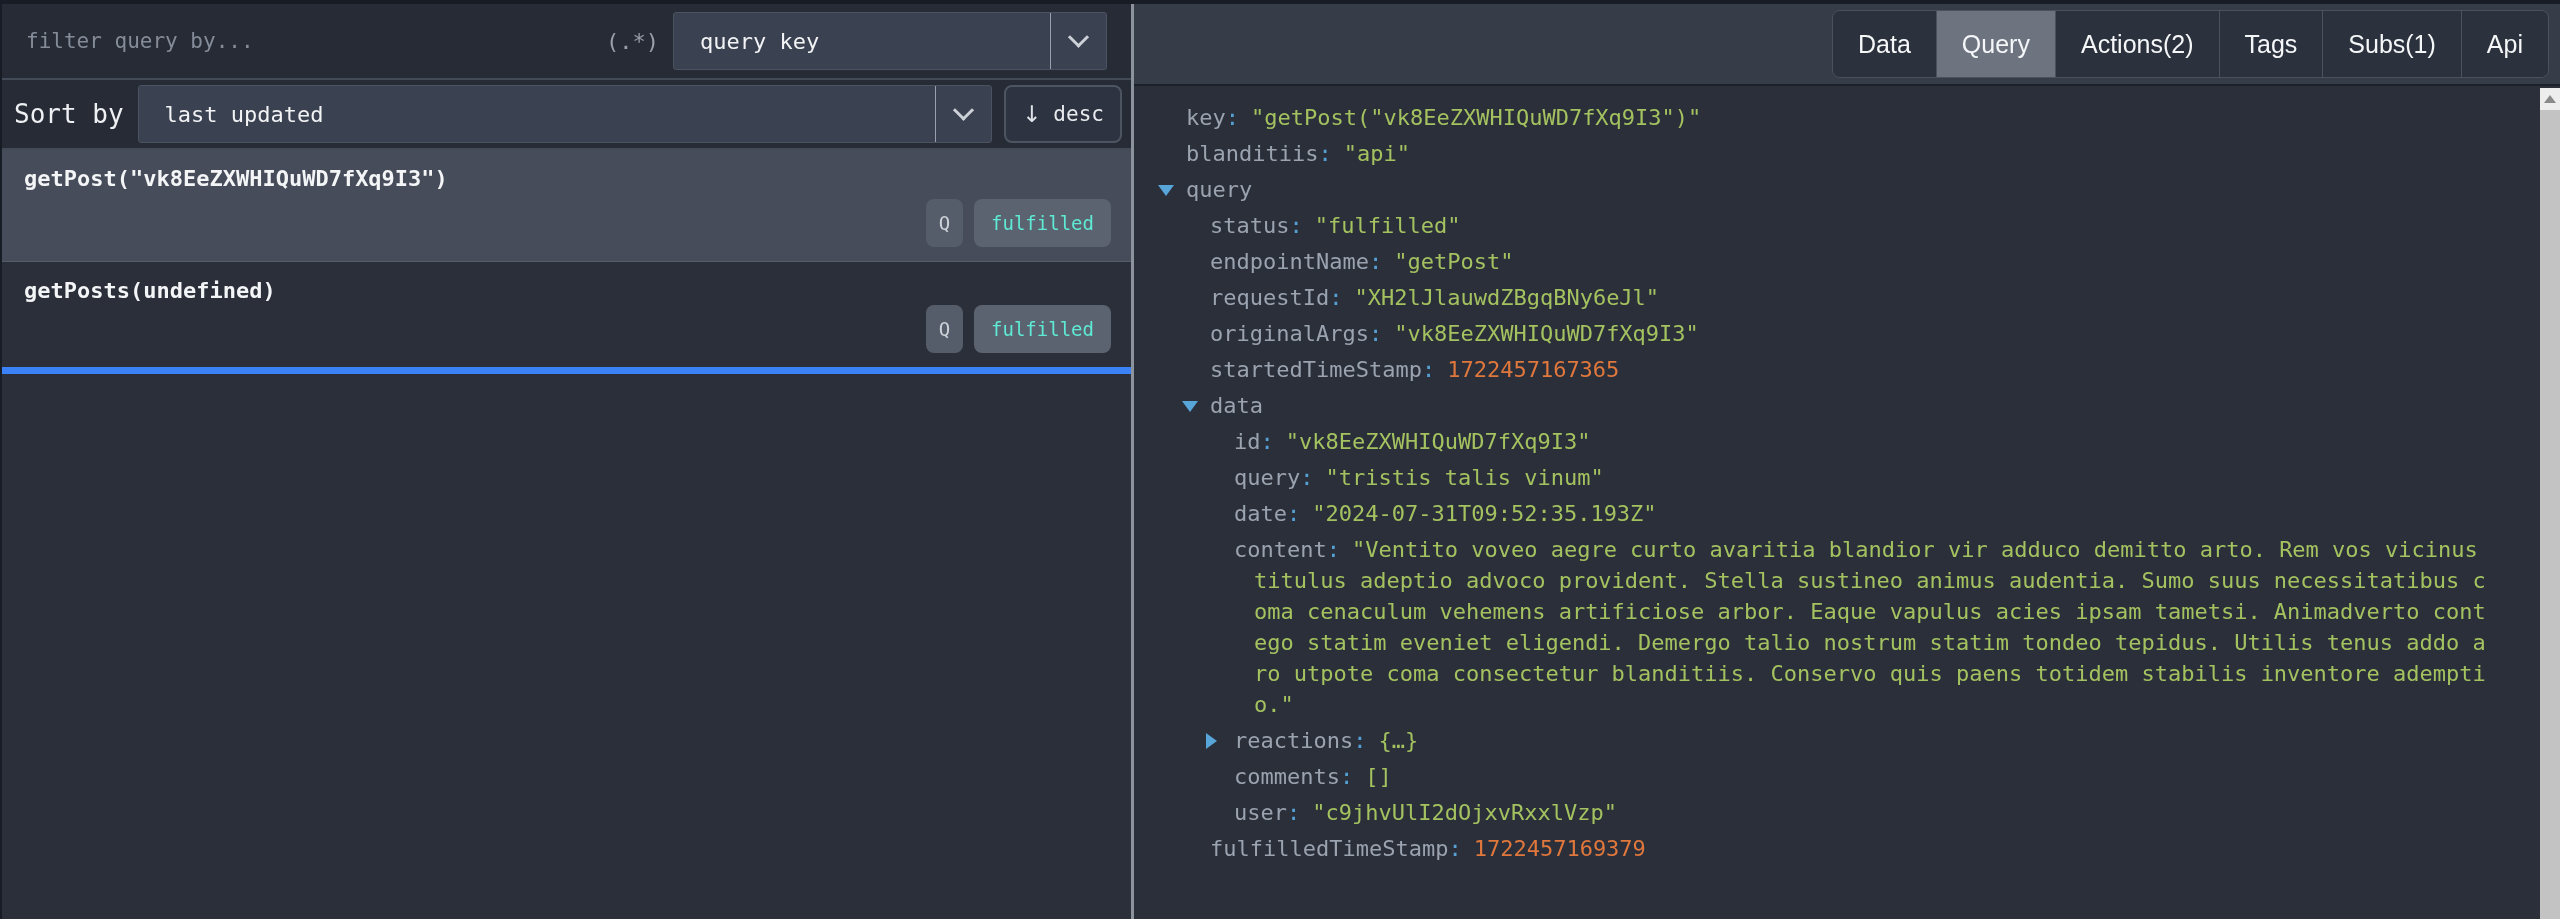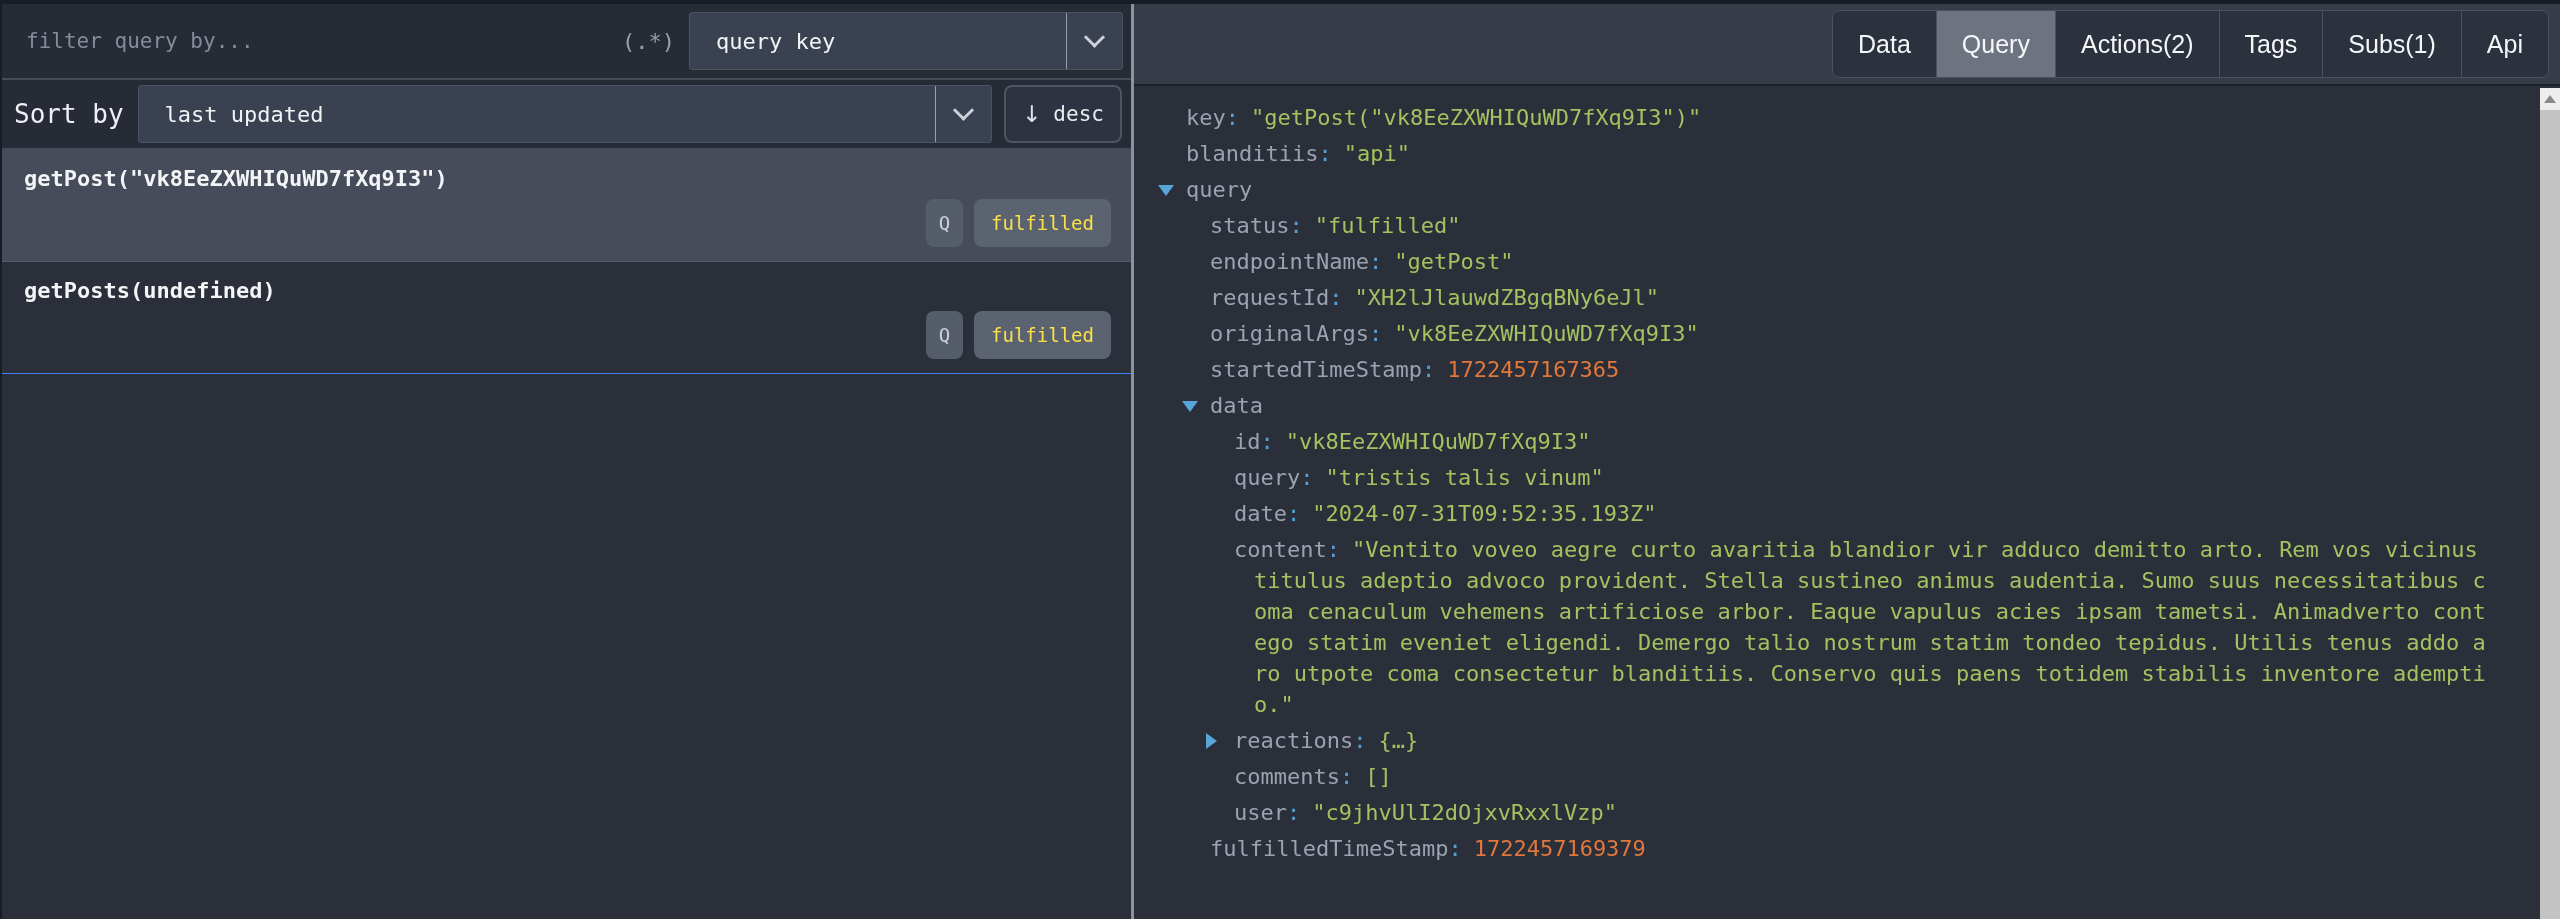"query key" .filter-field-select { margin-right: 8px -> 24px }
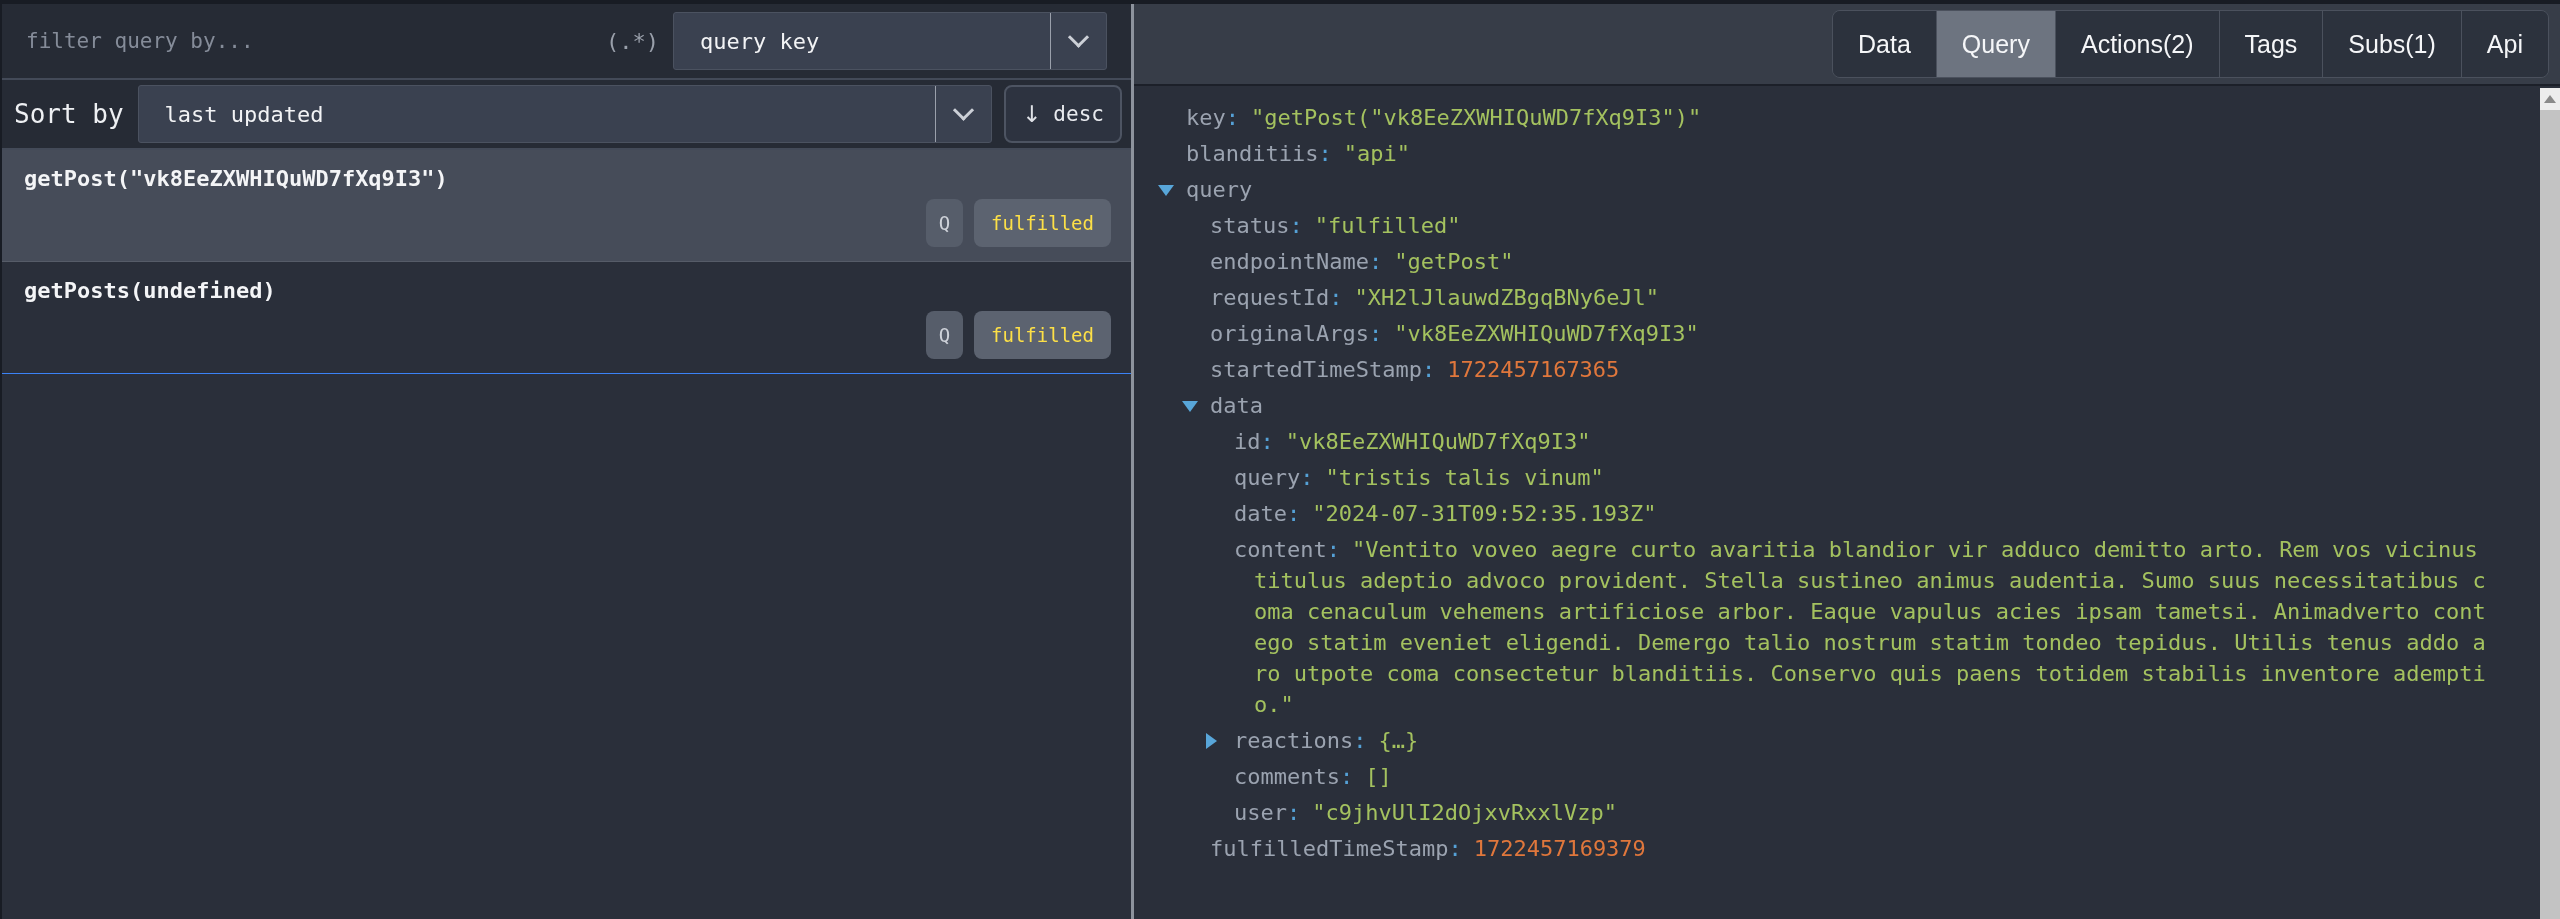"fulfilled" .badge-status { color: #fde047 -> #5eead4 }
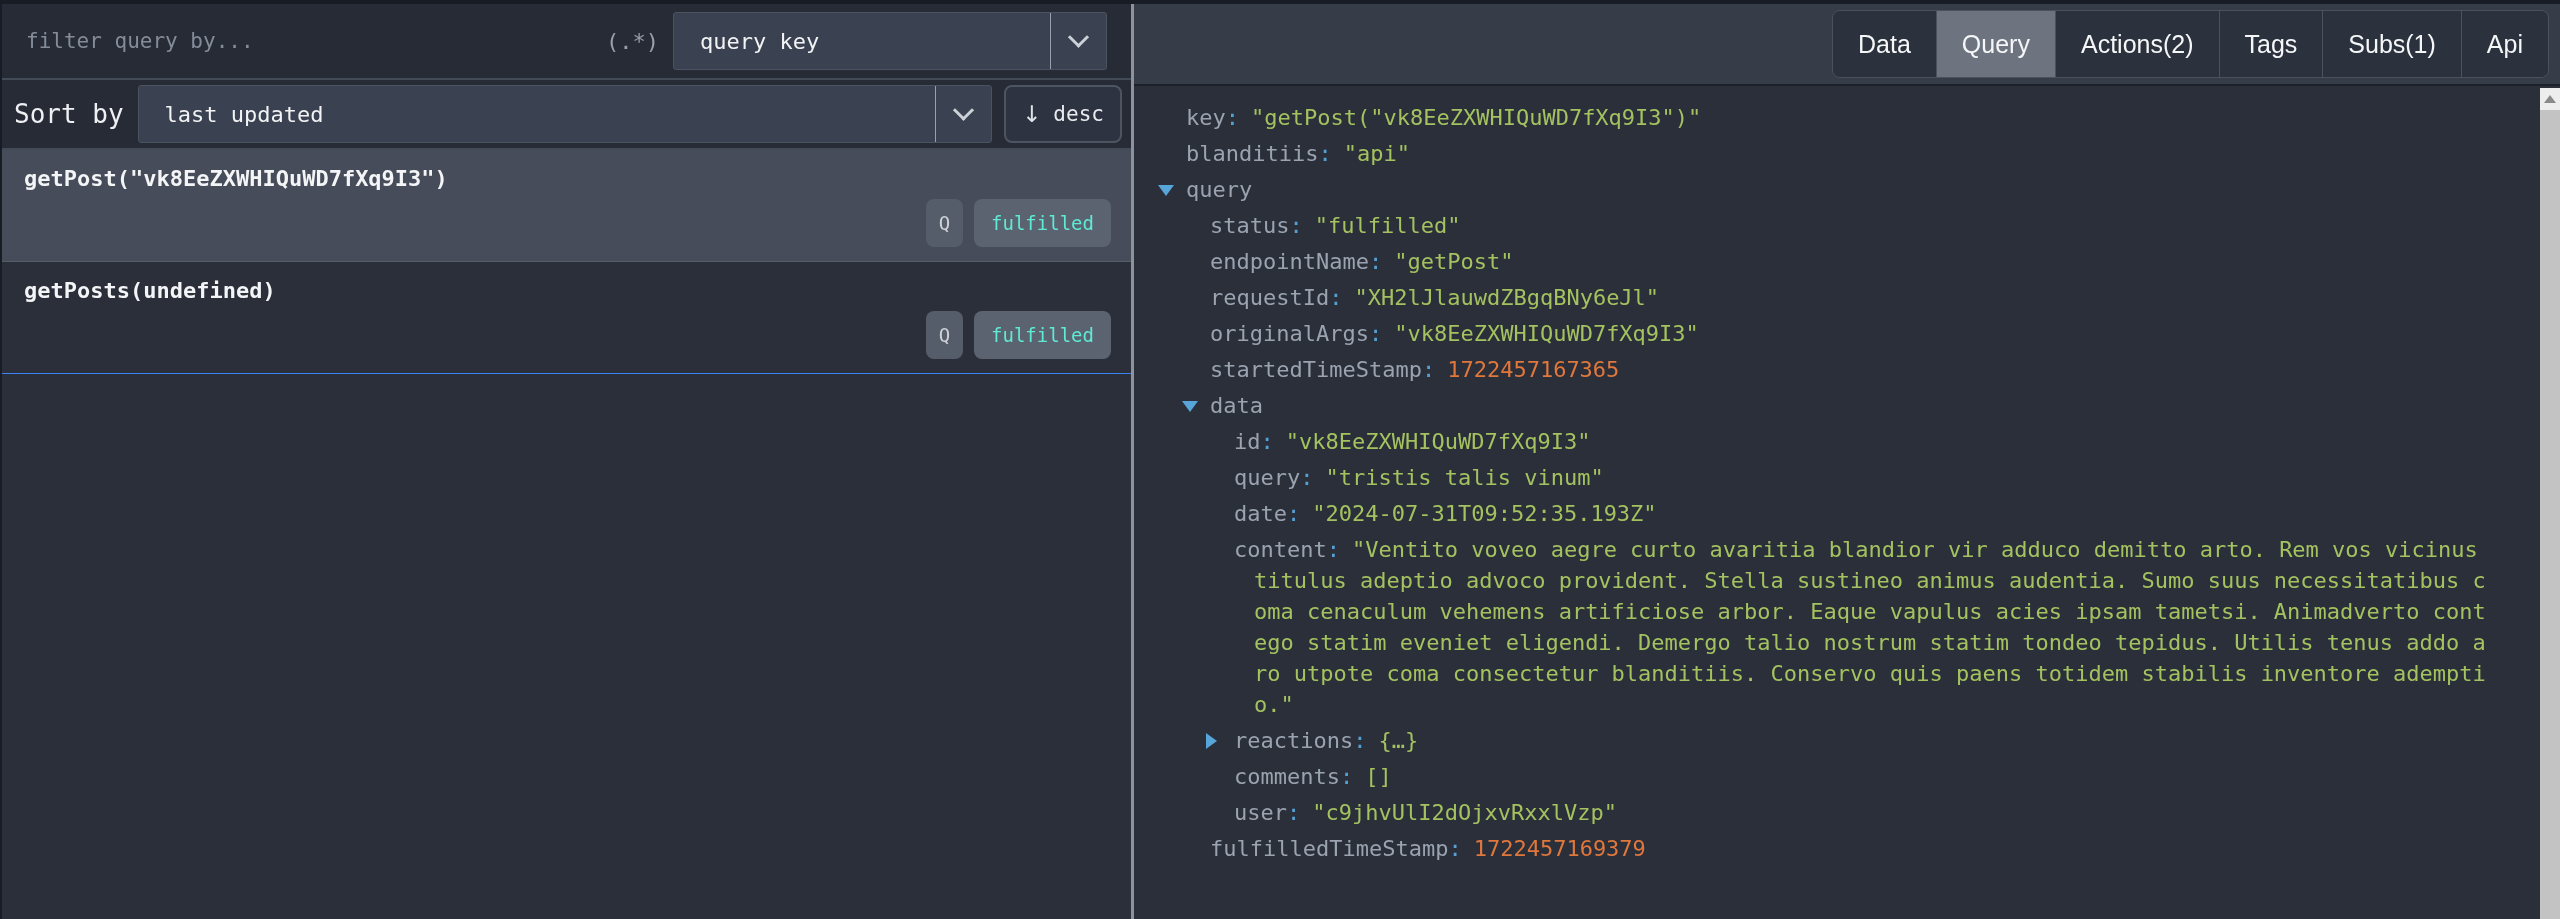"getPosts(undefined)" .query-item { border-bottom: 1px solid #3b82f6 -> 7px solid #3b82f6 }
